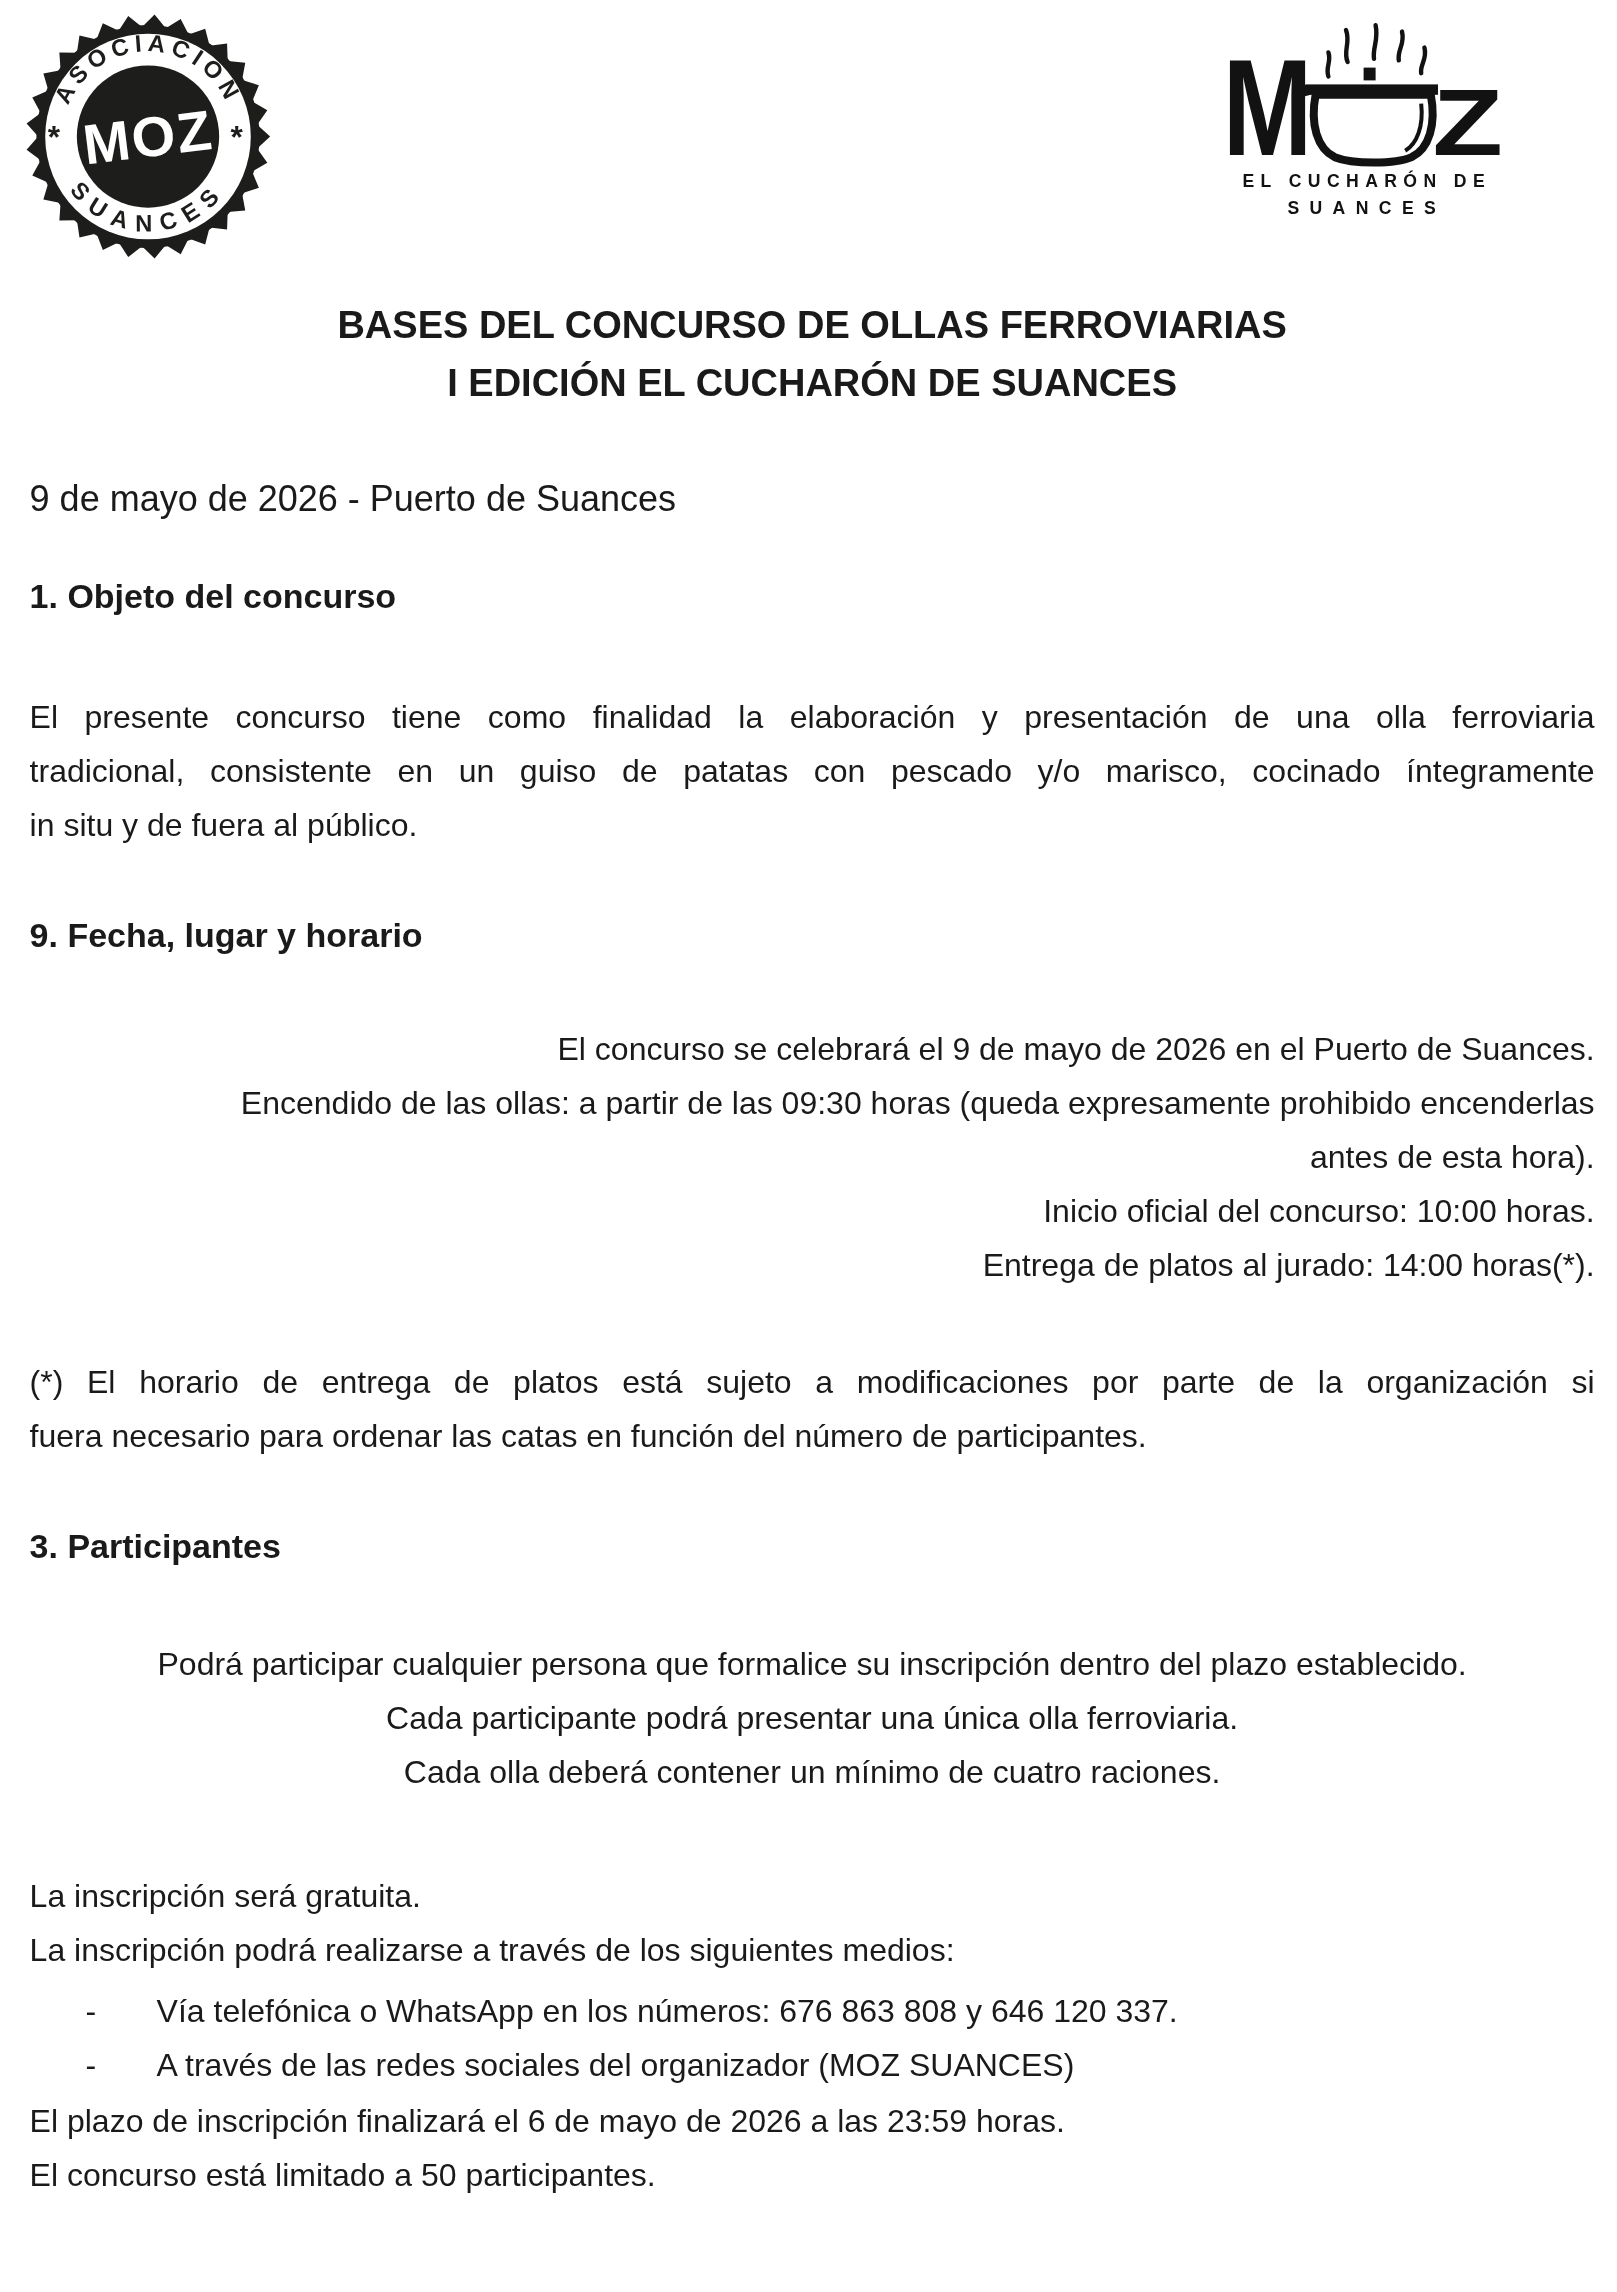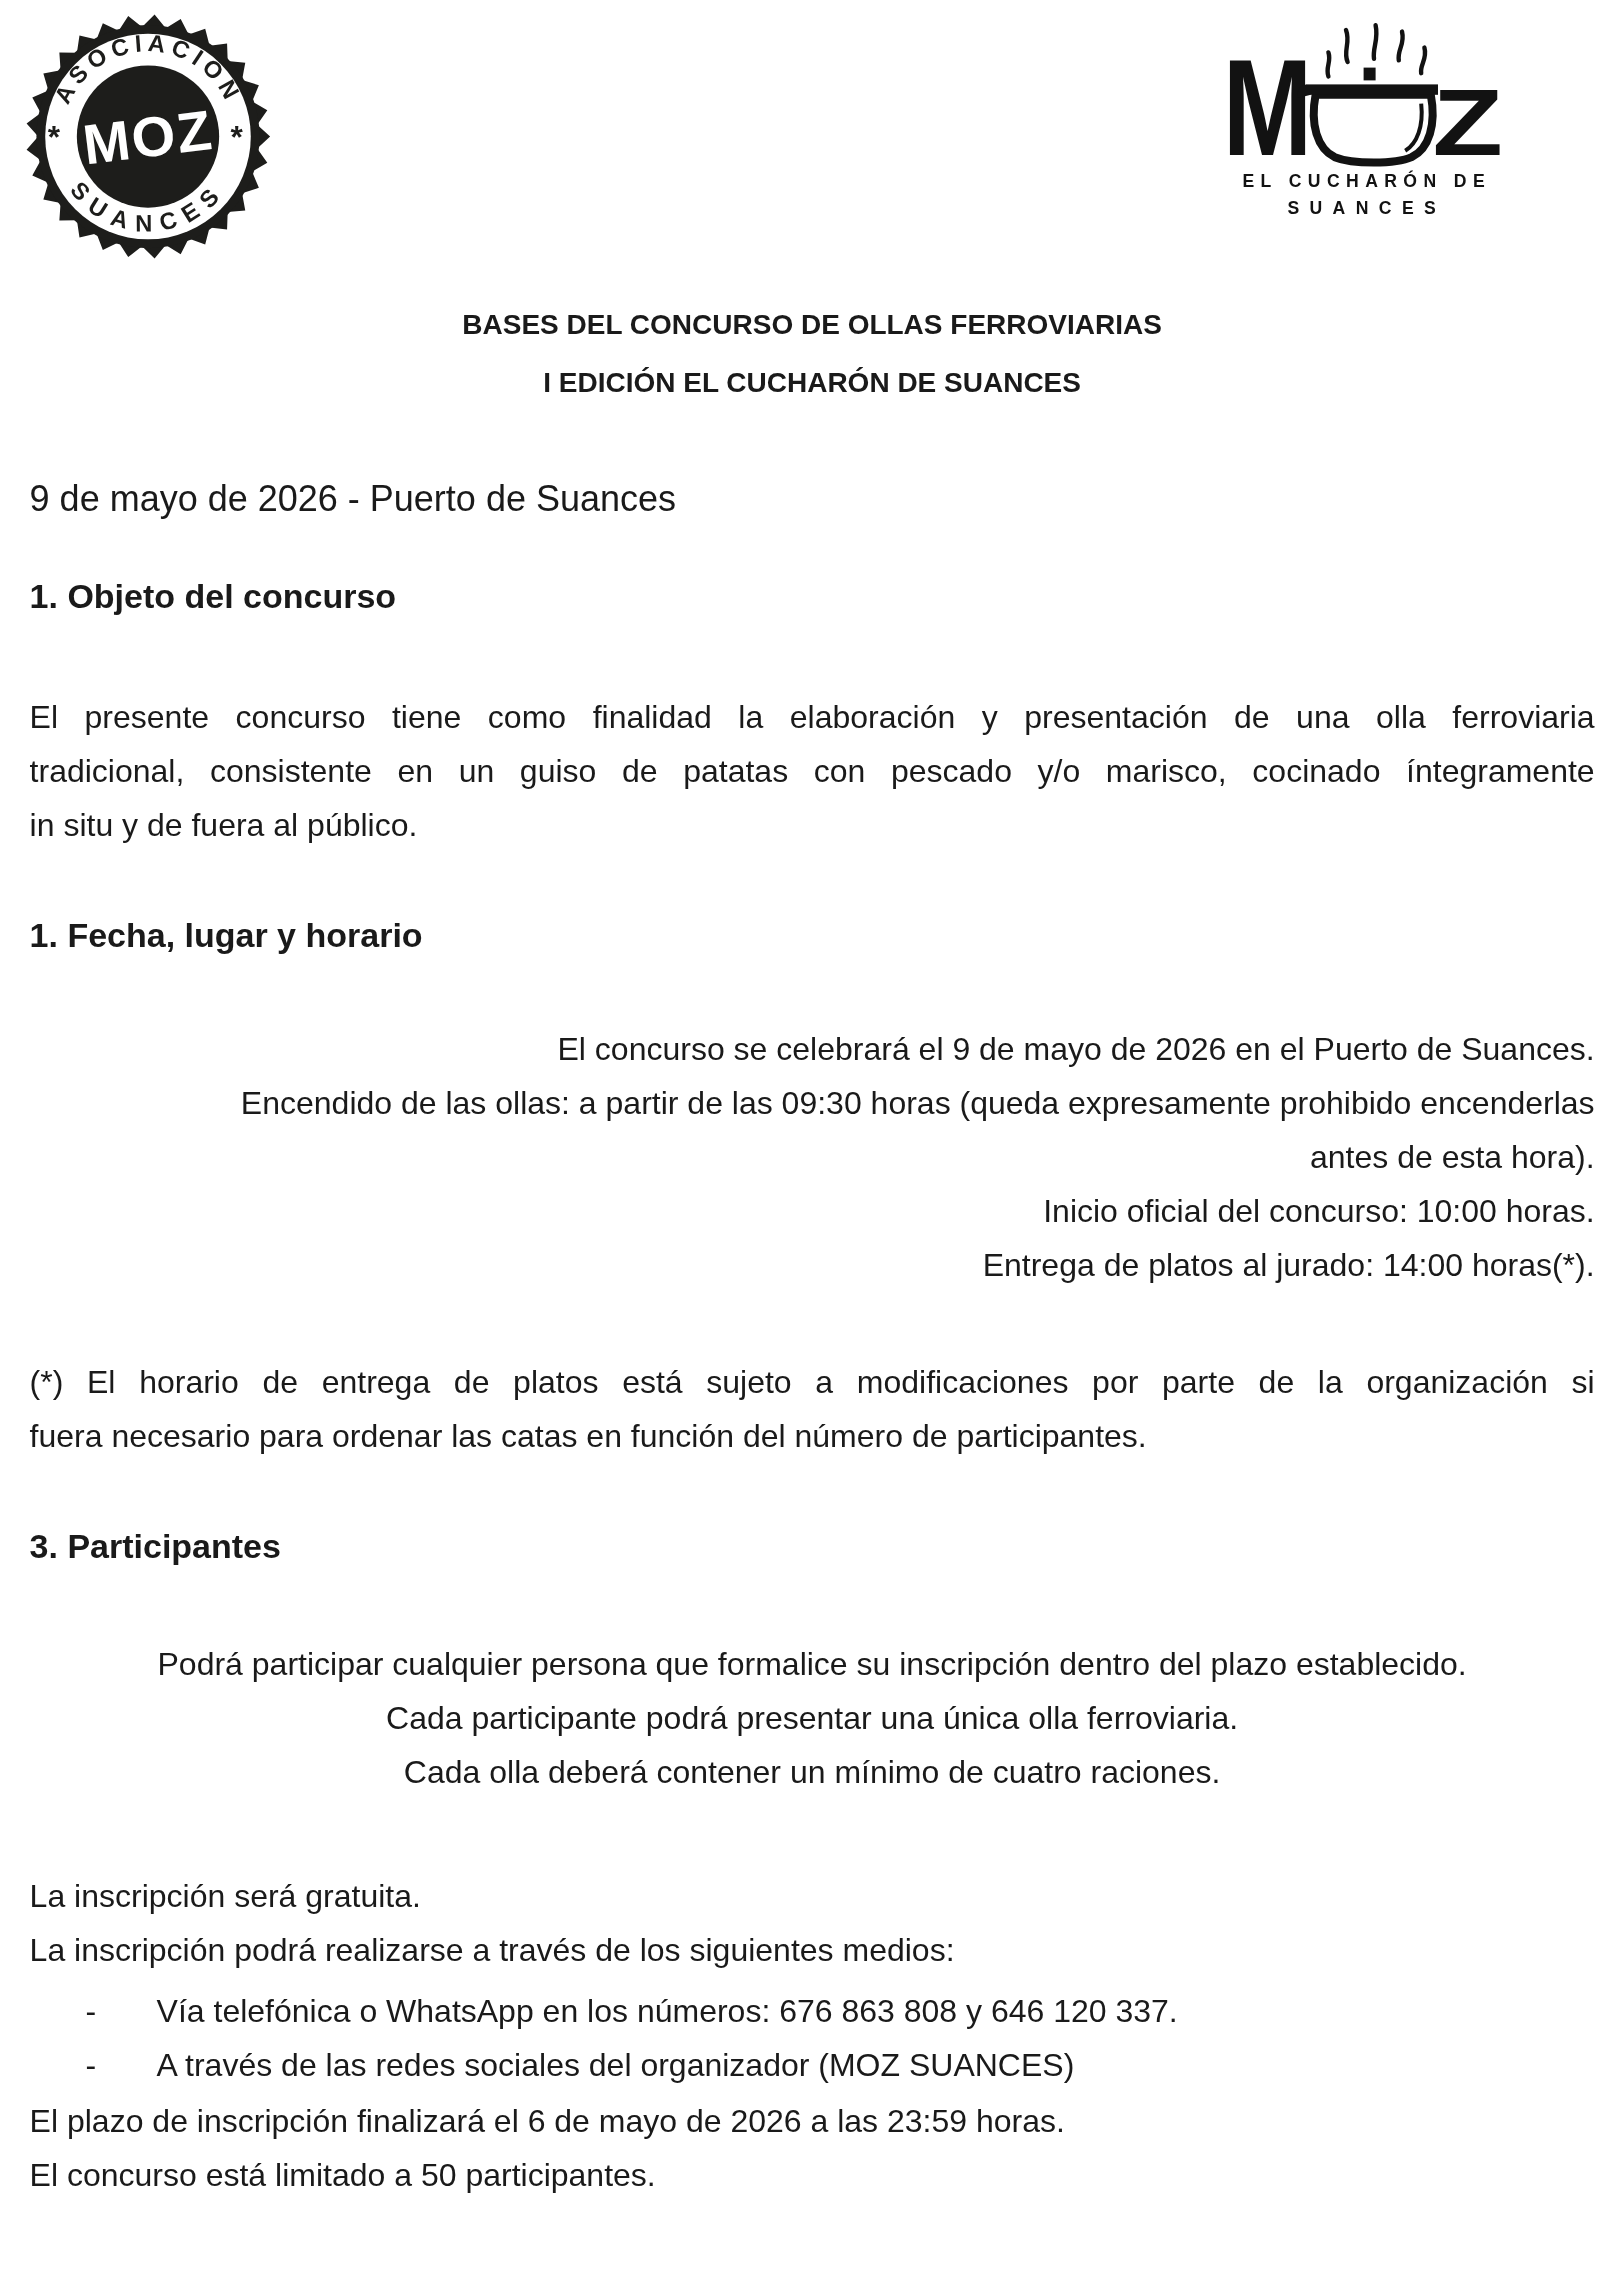"BASES DEL CONCURSO DE OLLAS" .doc-title { font-size: 28px -> 38px }
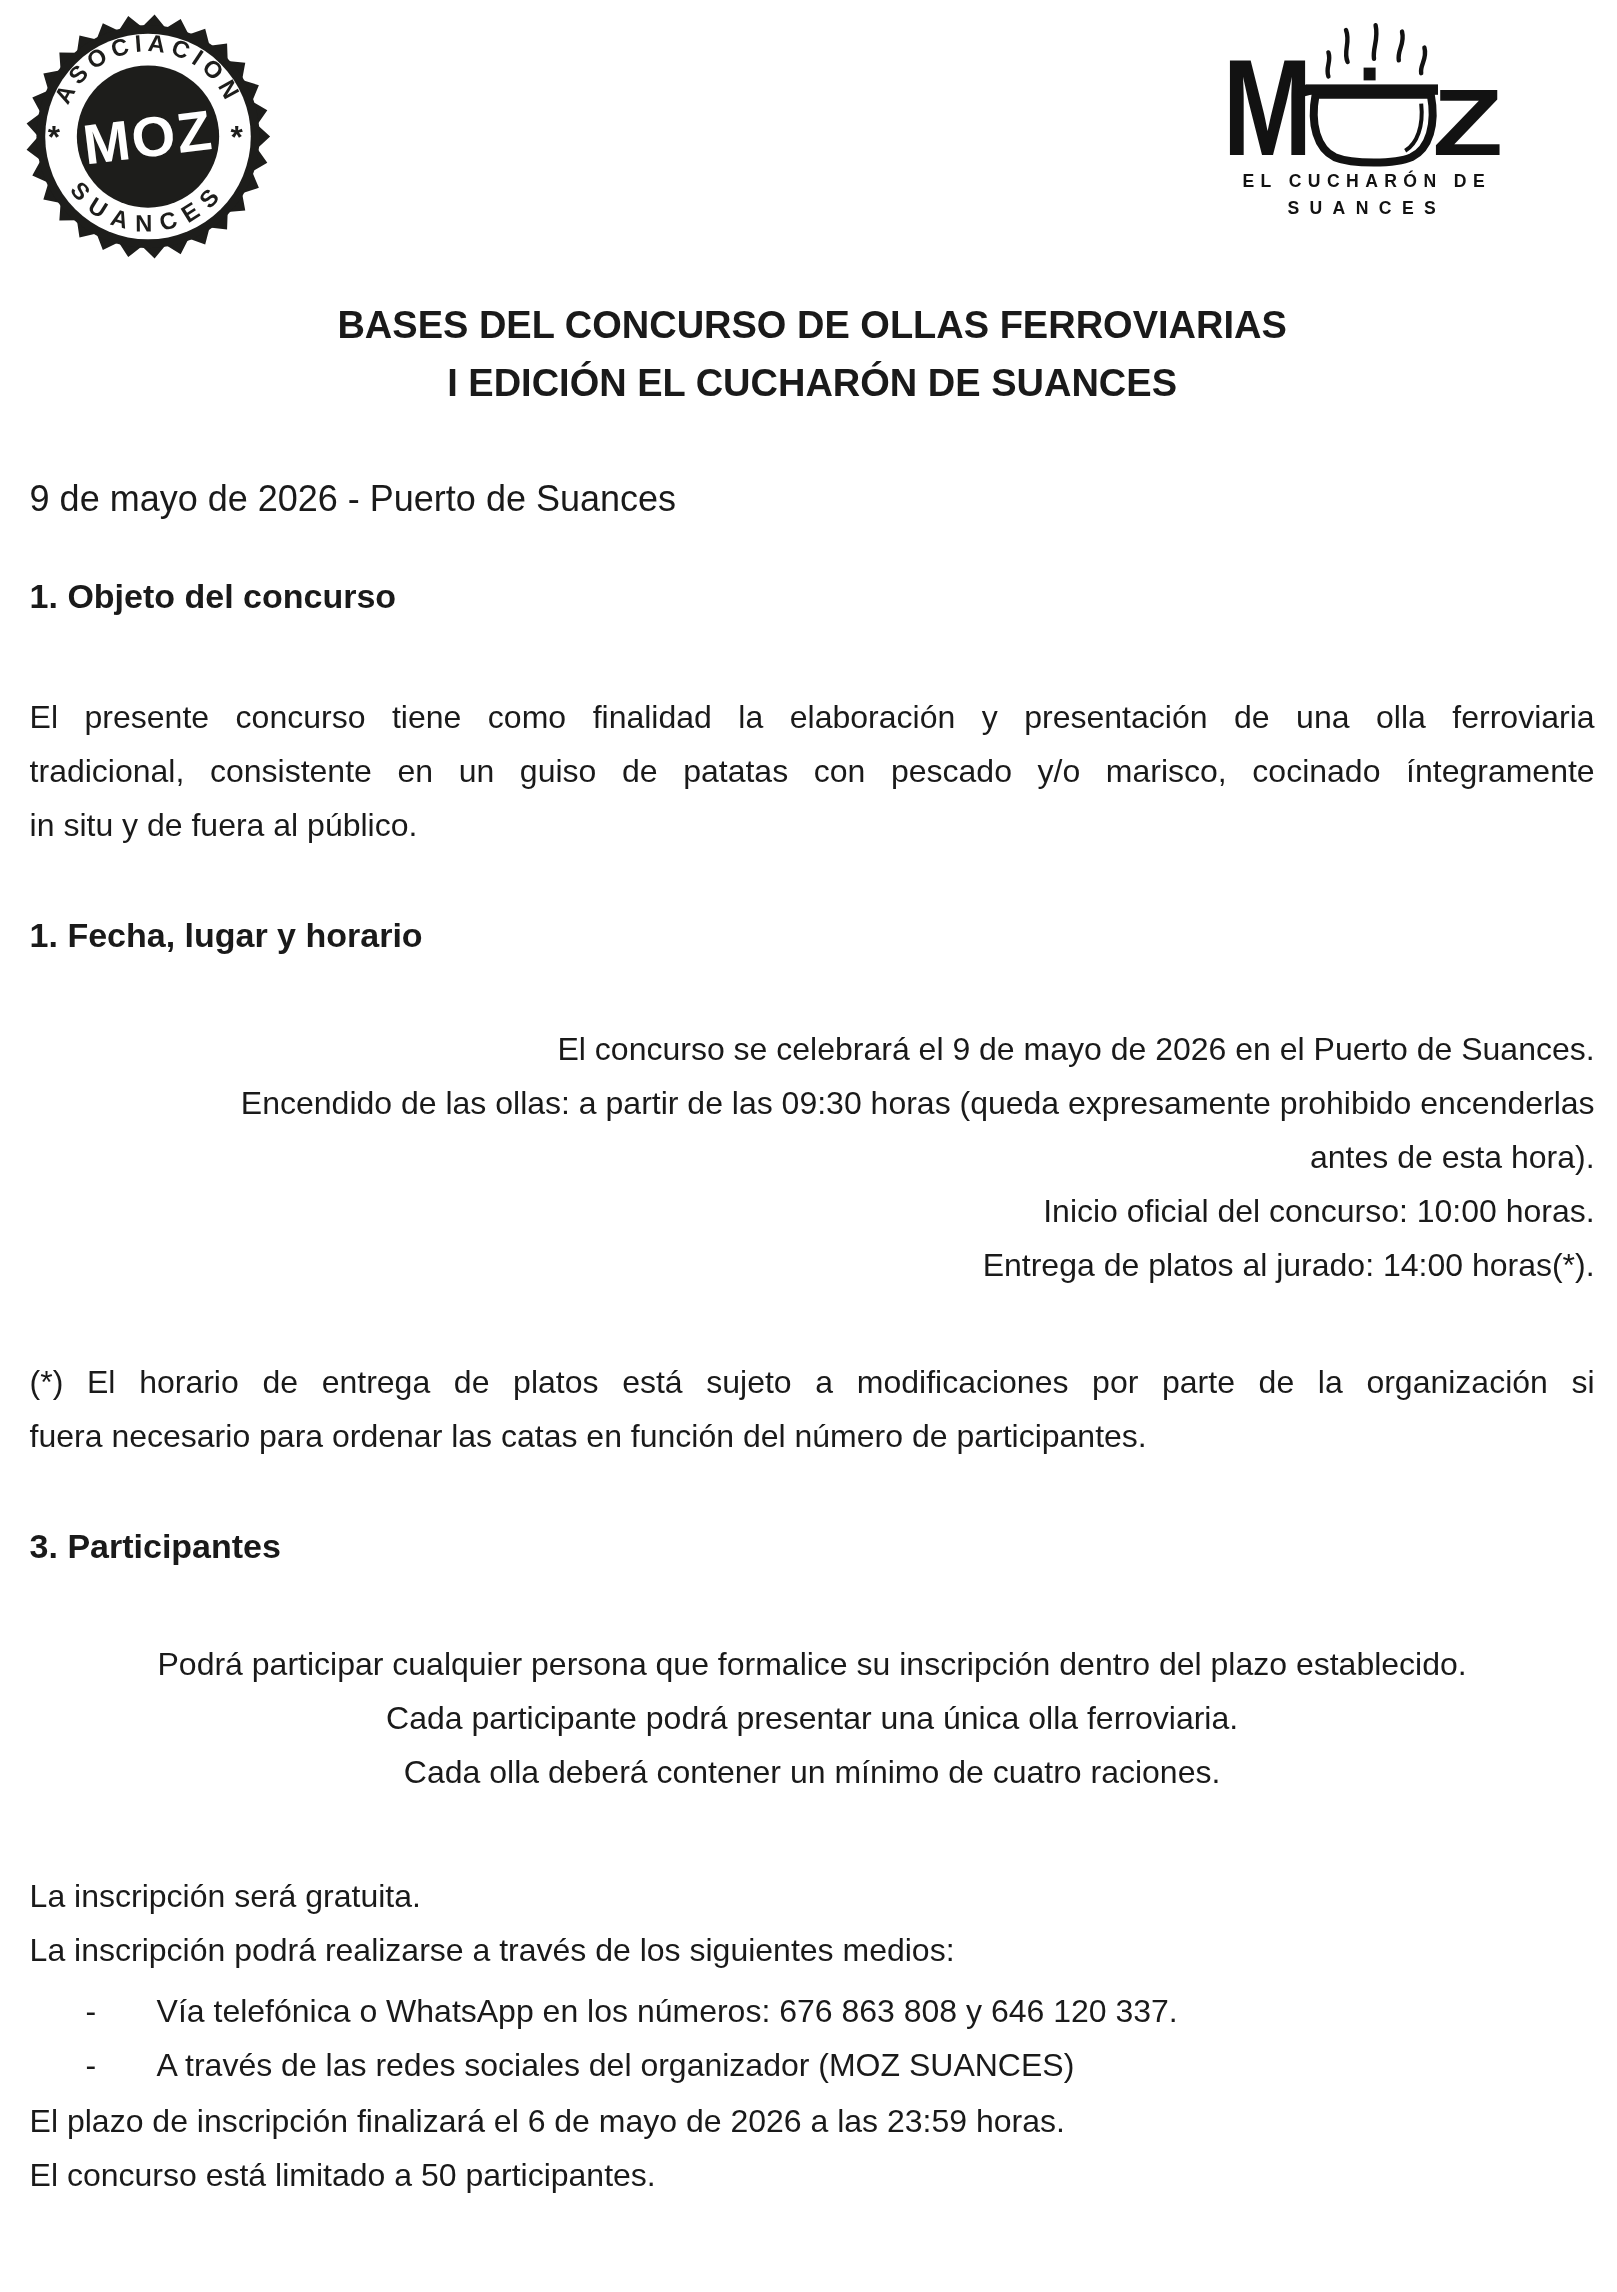"1. Fecha, lugar y horario" h2.sec-heading { text: 1 -> 9 }
